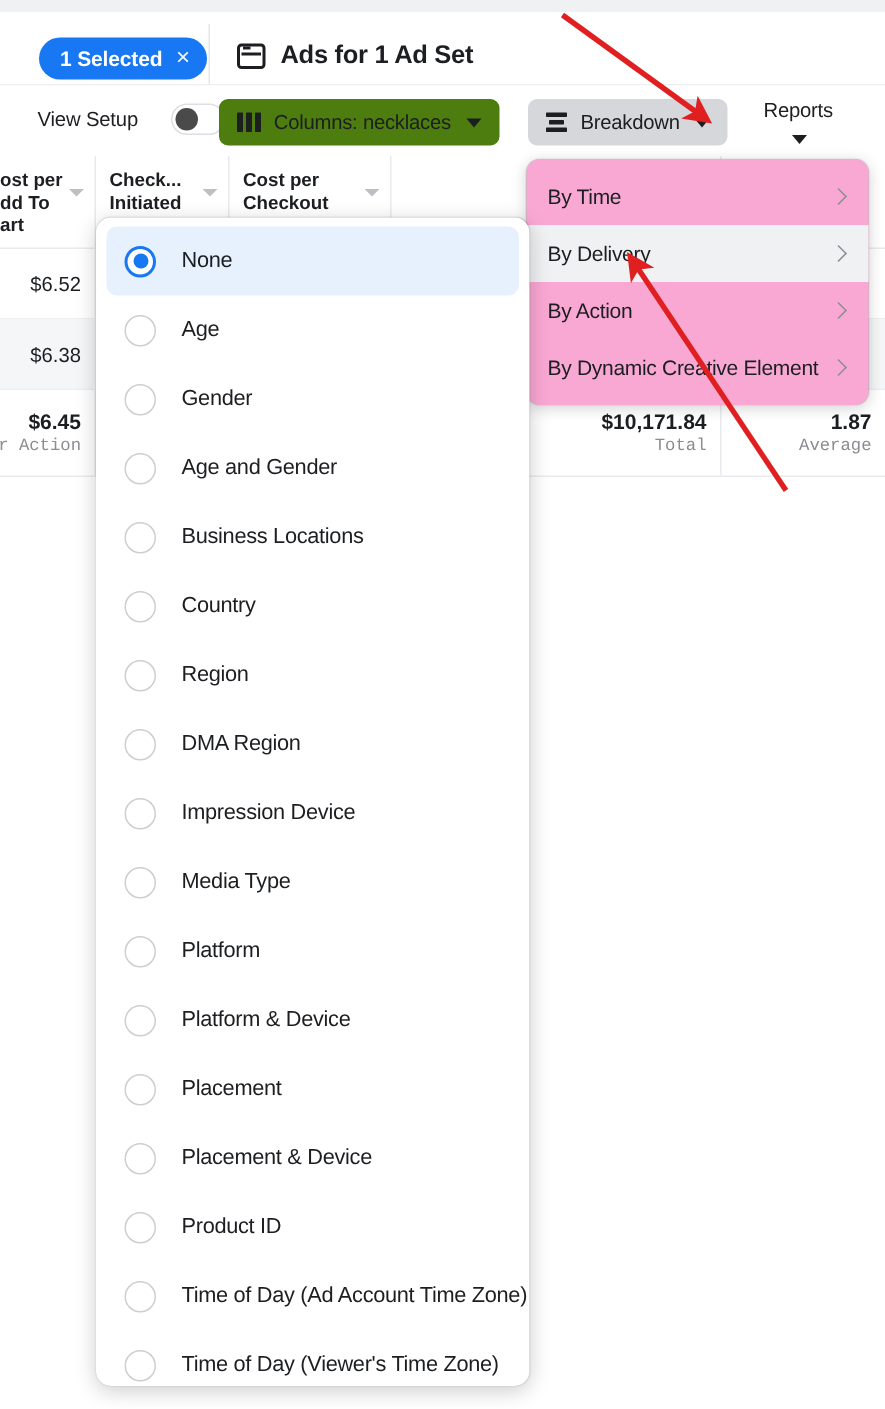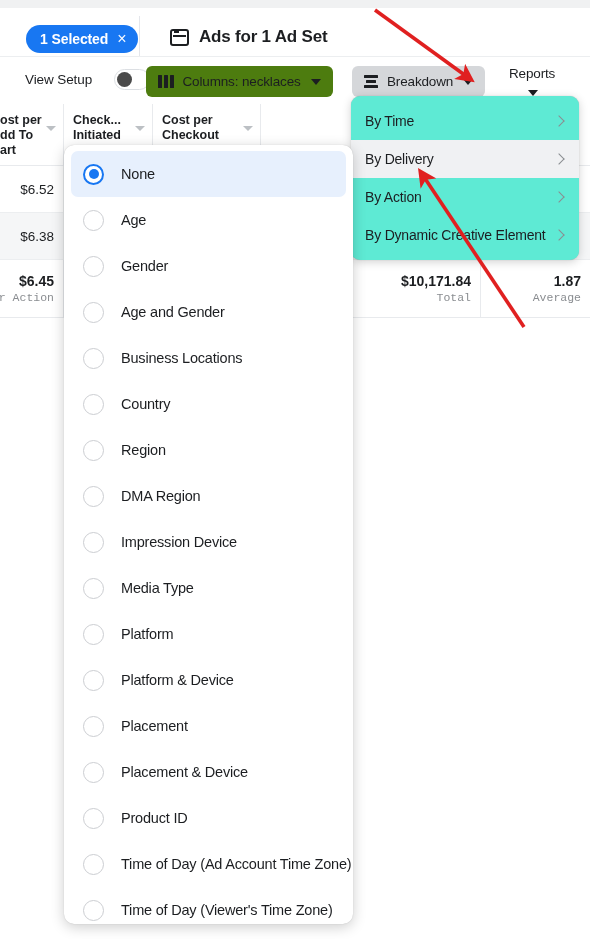"Ads for 1 Ad Set" .title-group { margin-left: 12px -> none }
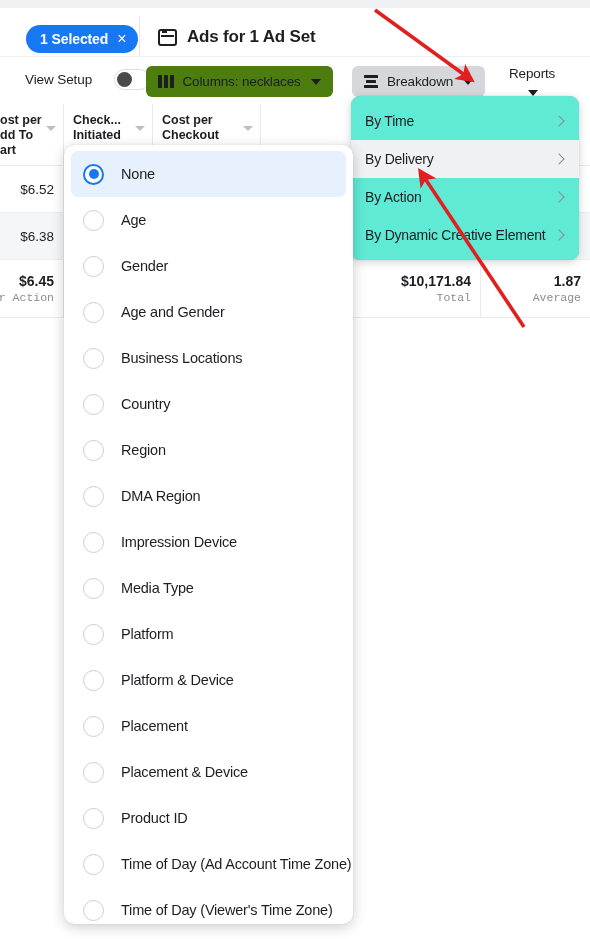"By Time" .flyout { background: #5eead4 -> #f9a8d4; top: 96px -> 106px }
